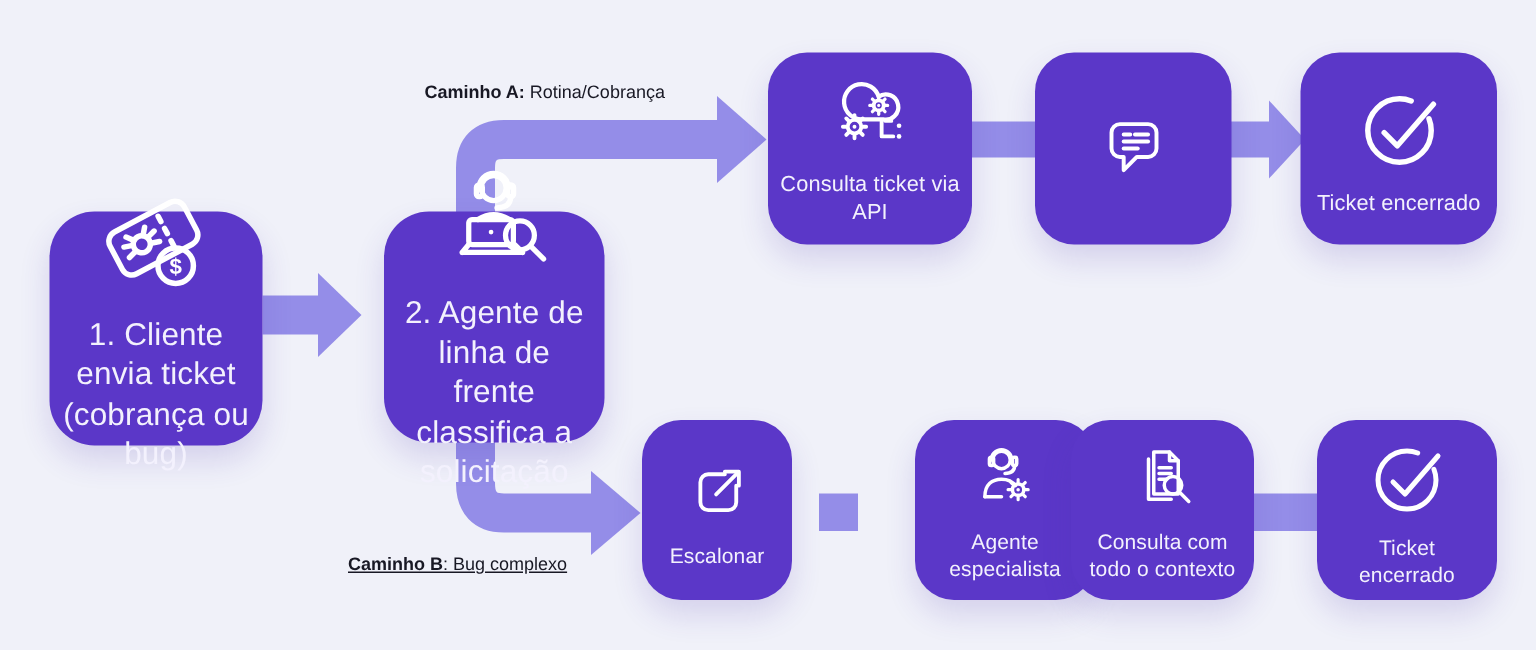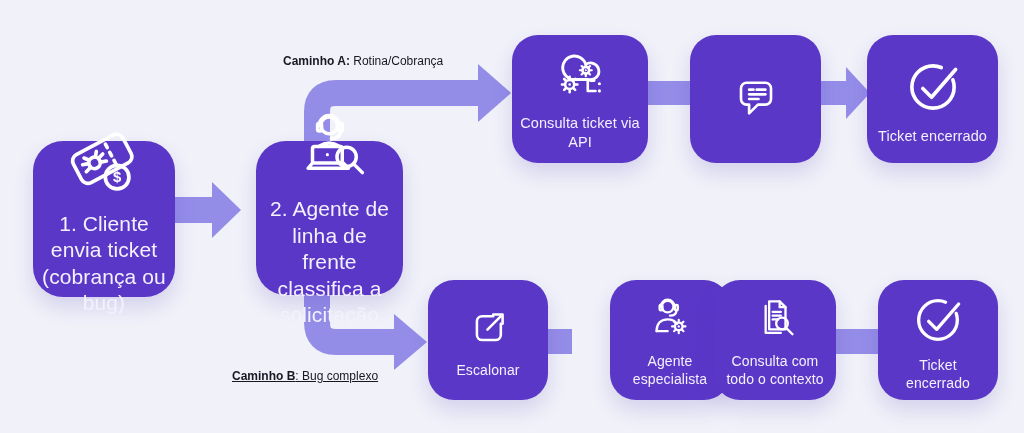"Escalonar" #n-b1 { width: 120px -> 100px }
